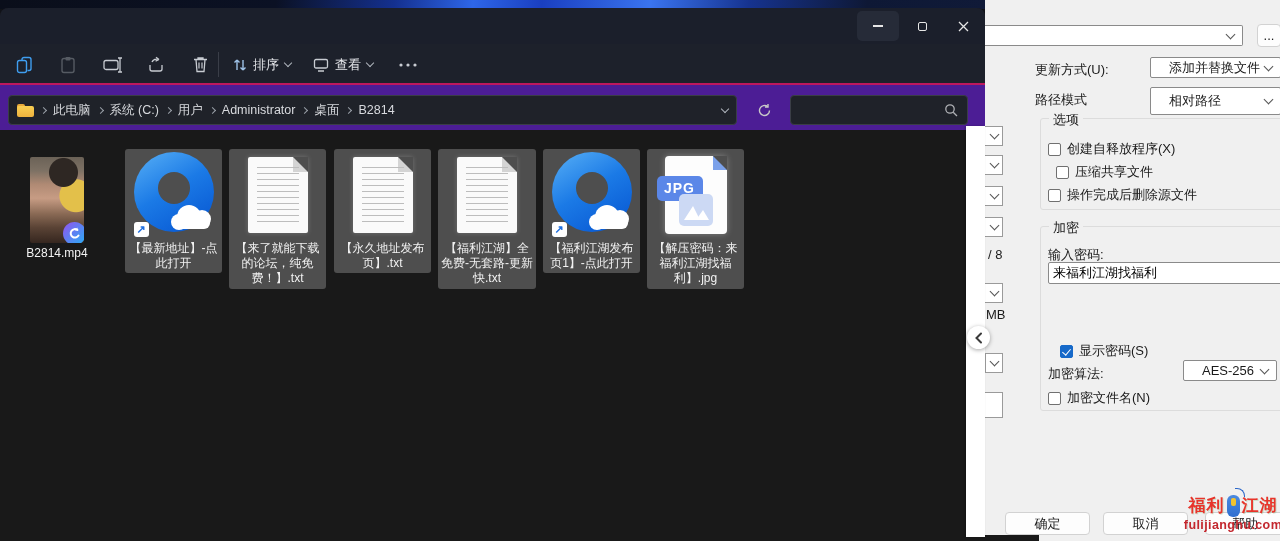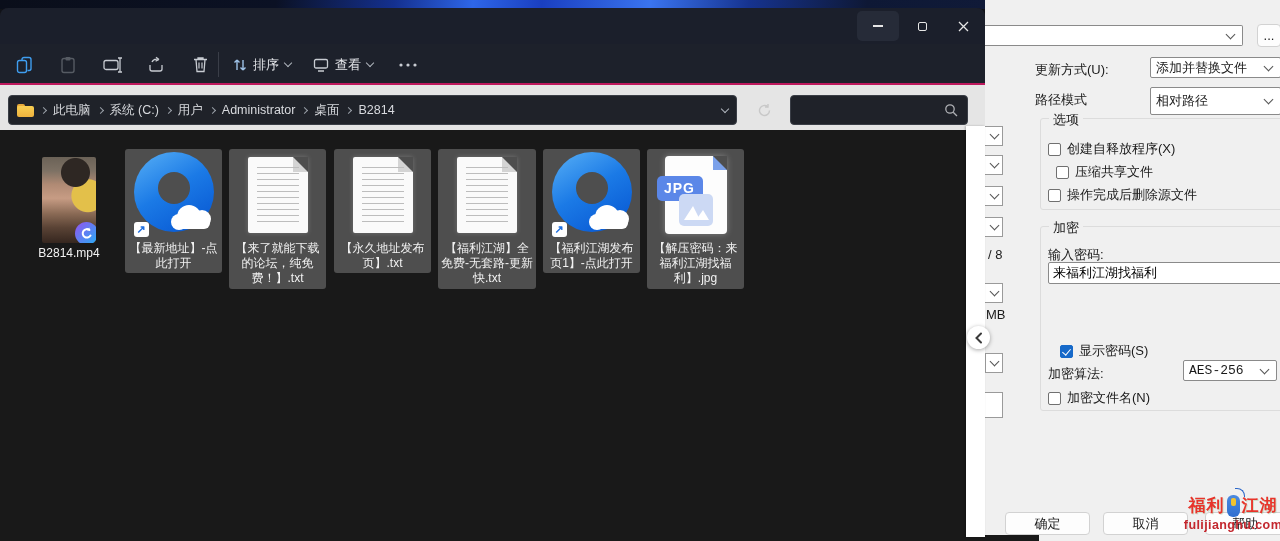"添加并替换文件" .dlg-combo .val { font-family: Liberation Mono, monospace -> none; padding-left: 5px -> 18px }
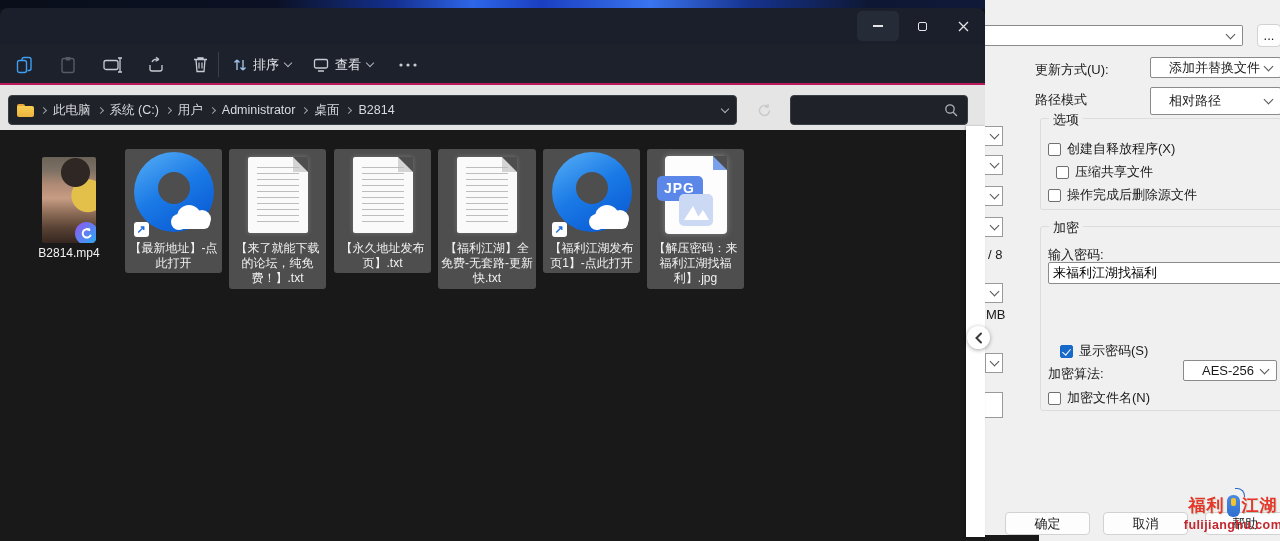"此电脑" .addr-row { background: #e5e5e5 -> #4c1d95 }
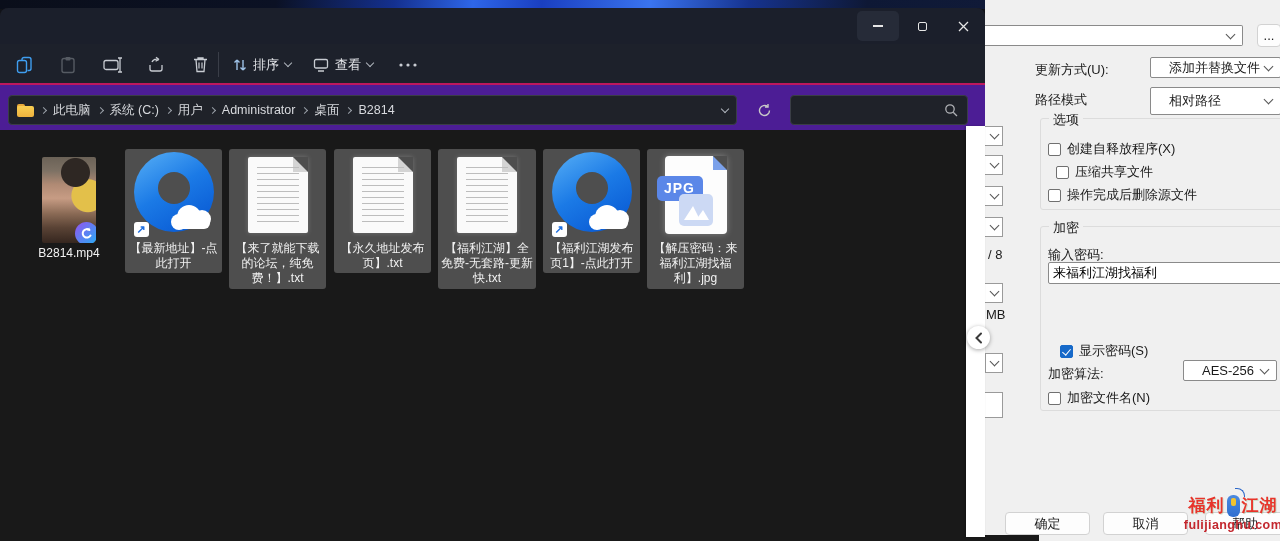"B2814.mp4" div.tile { left: 28px -> 16px }
